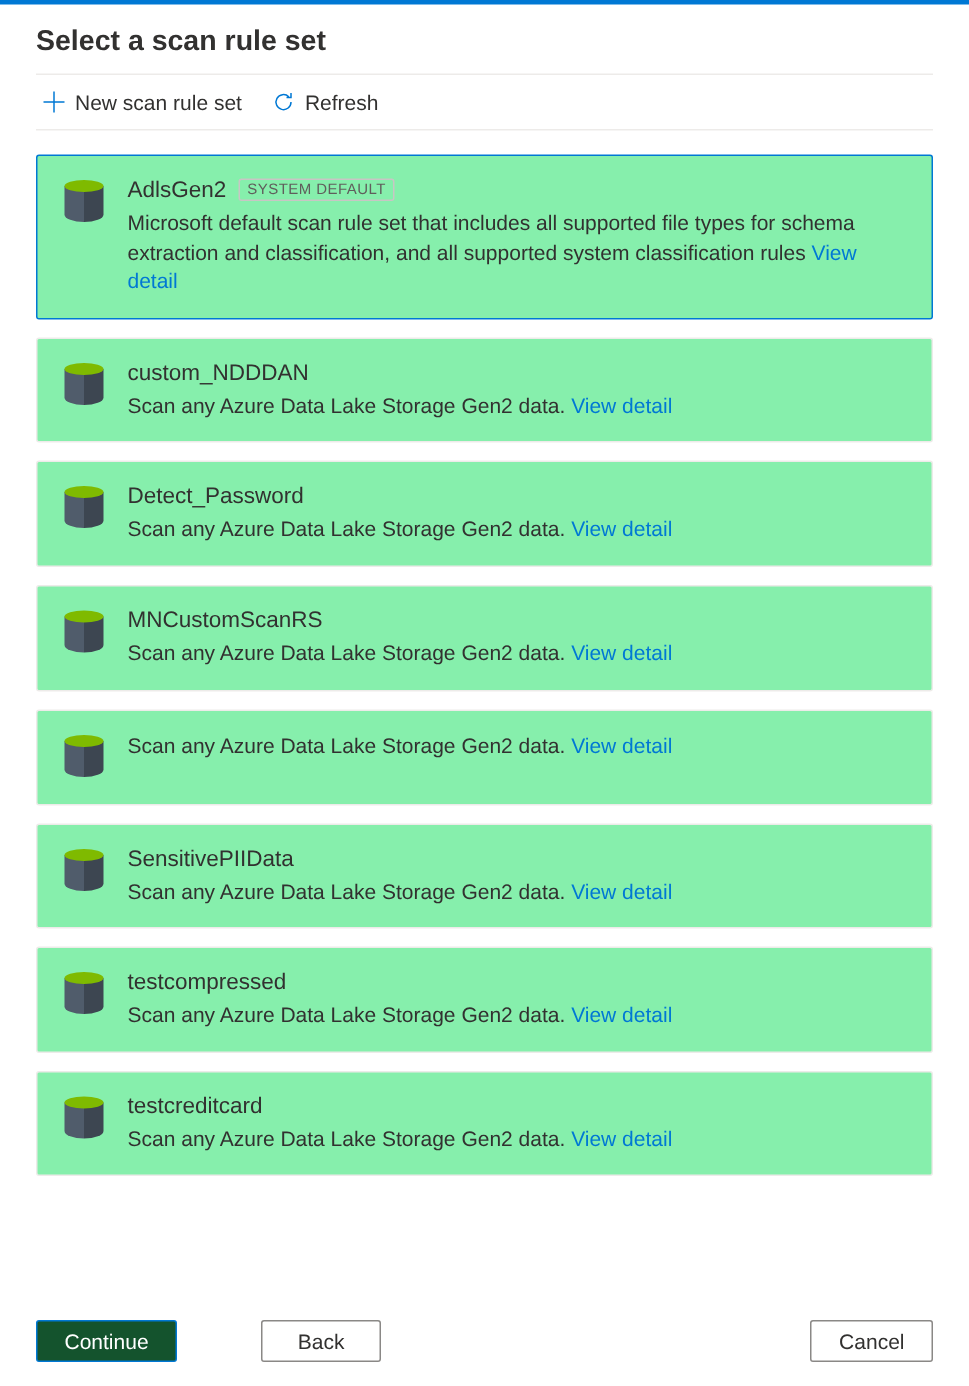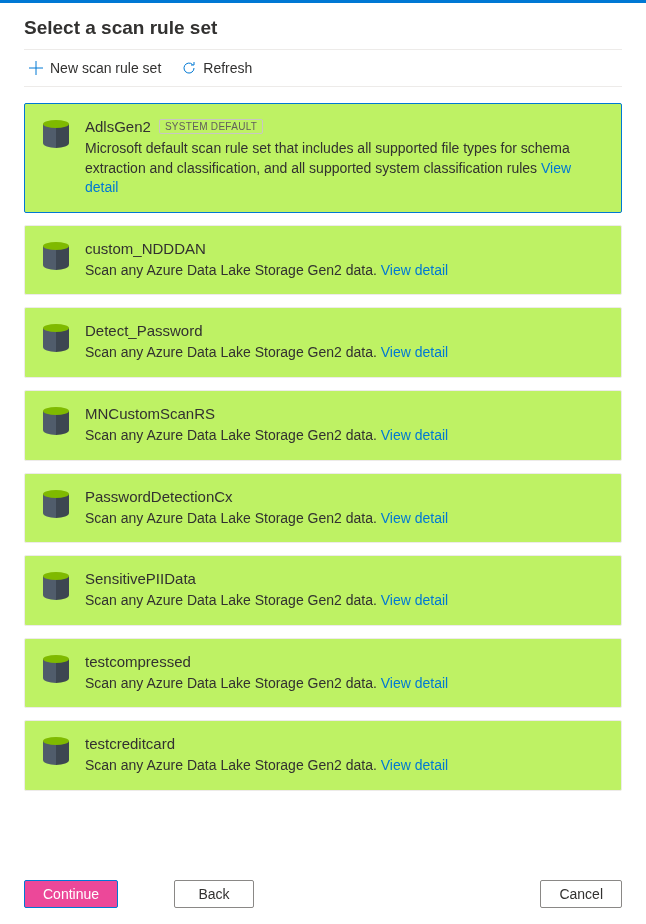"AdlsGen2" .card { background: #bef264 -> #86efac }
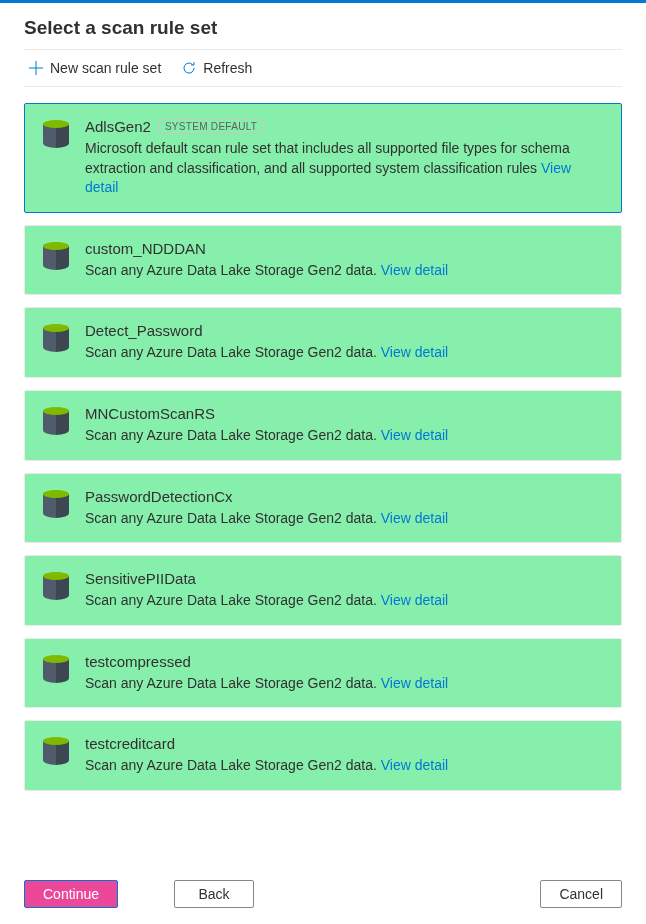"PasswordDetectionCx" div.card-title-row { html: <div> <div>PasswordDetectionCx</div> </div> -> none }
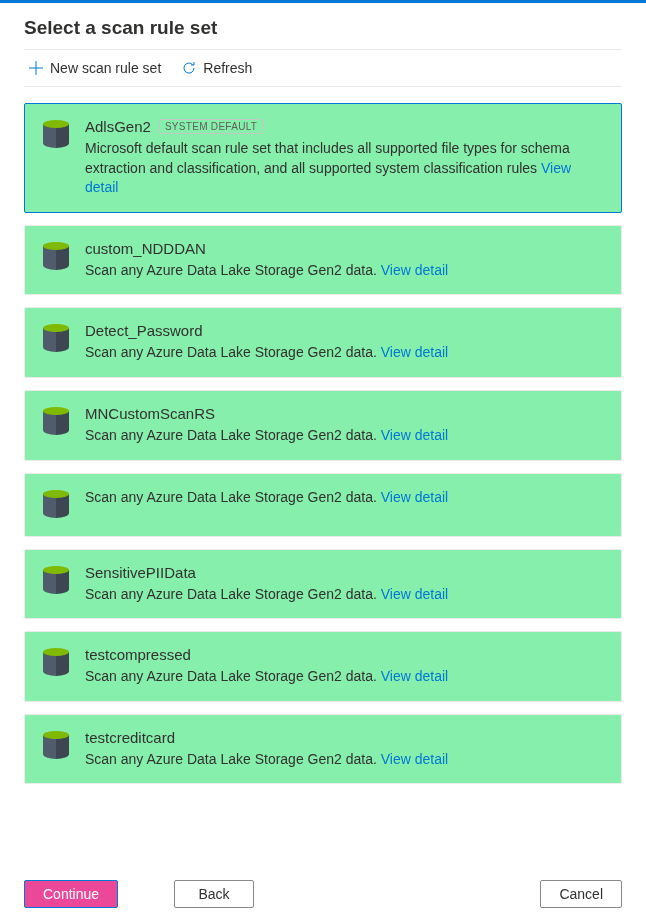"Continue" .btn-primary { background: #ec4899 -> #14532d }
